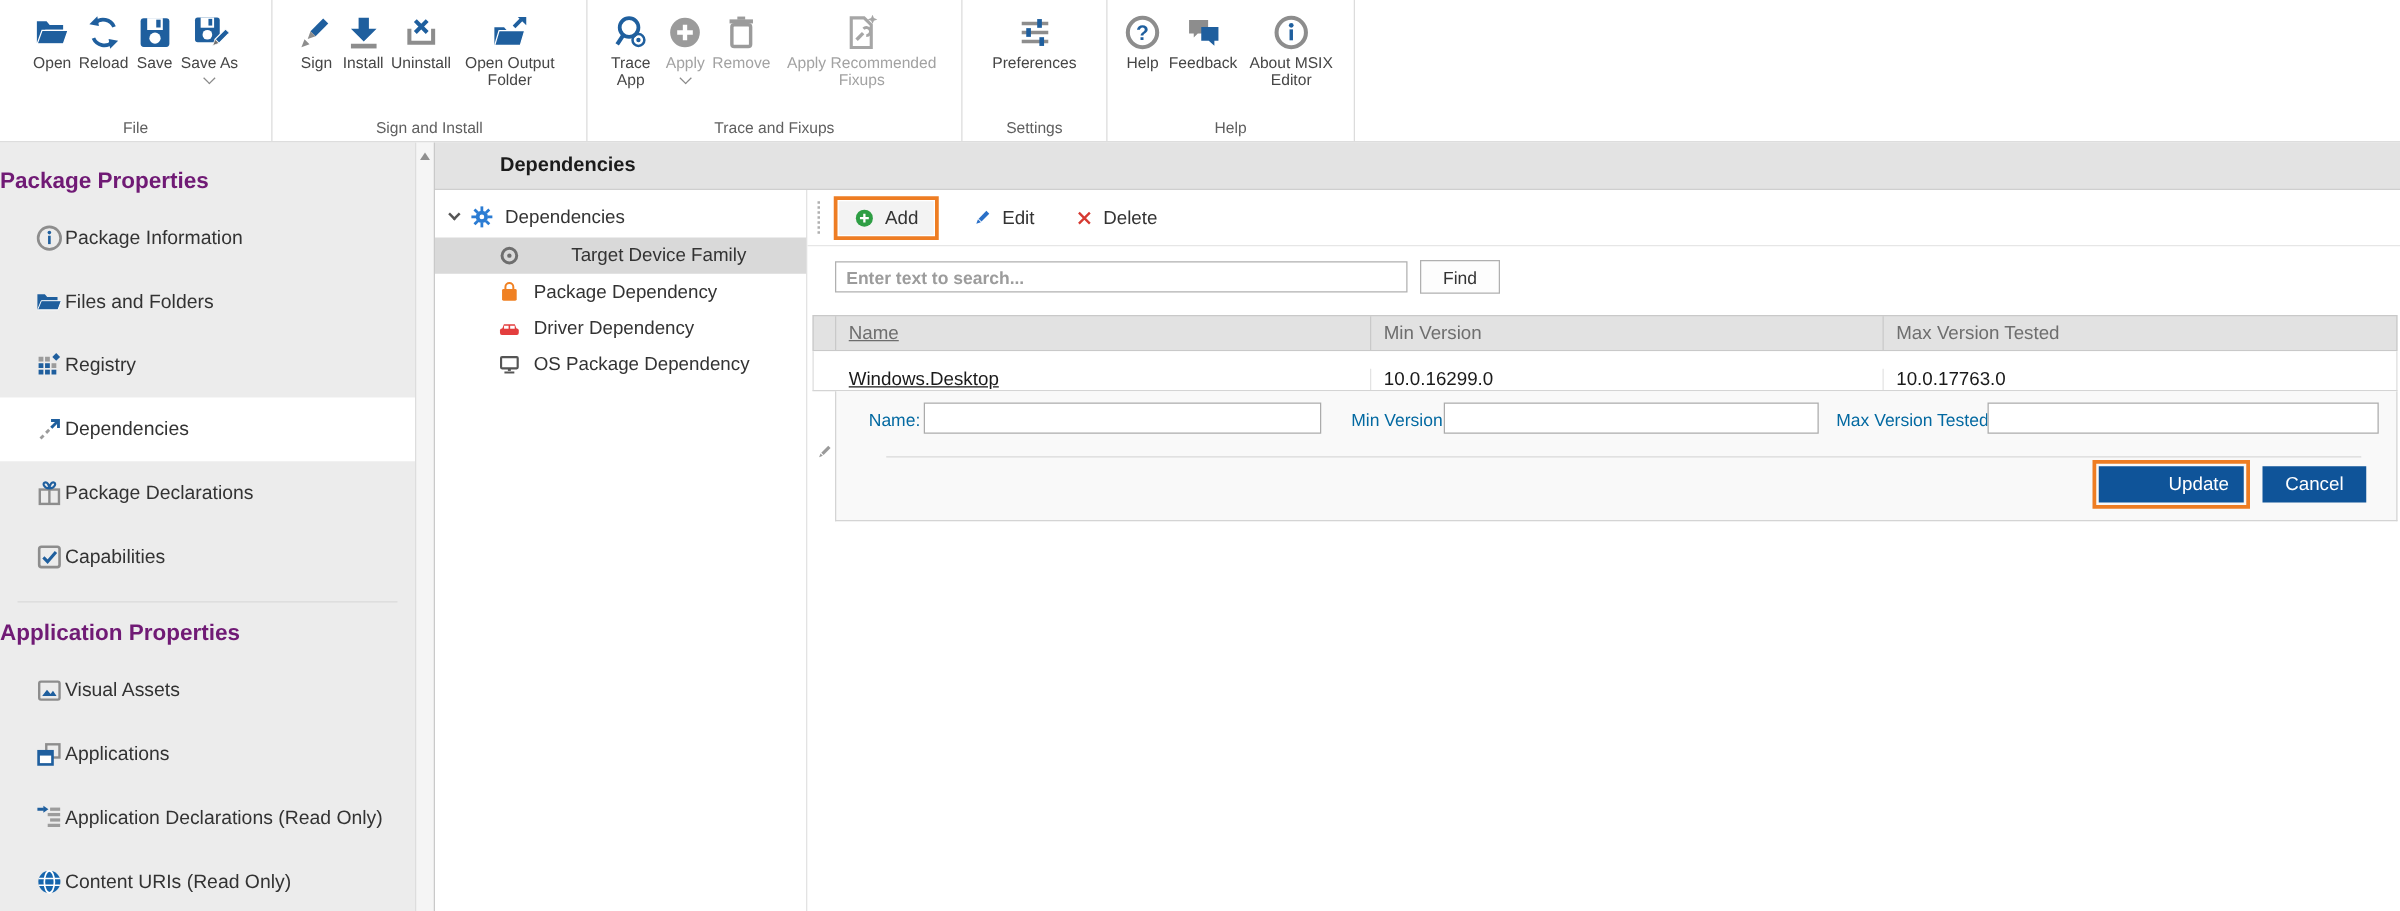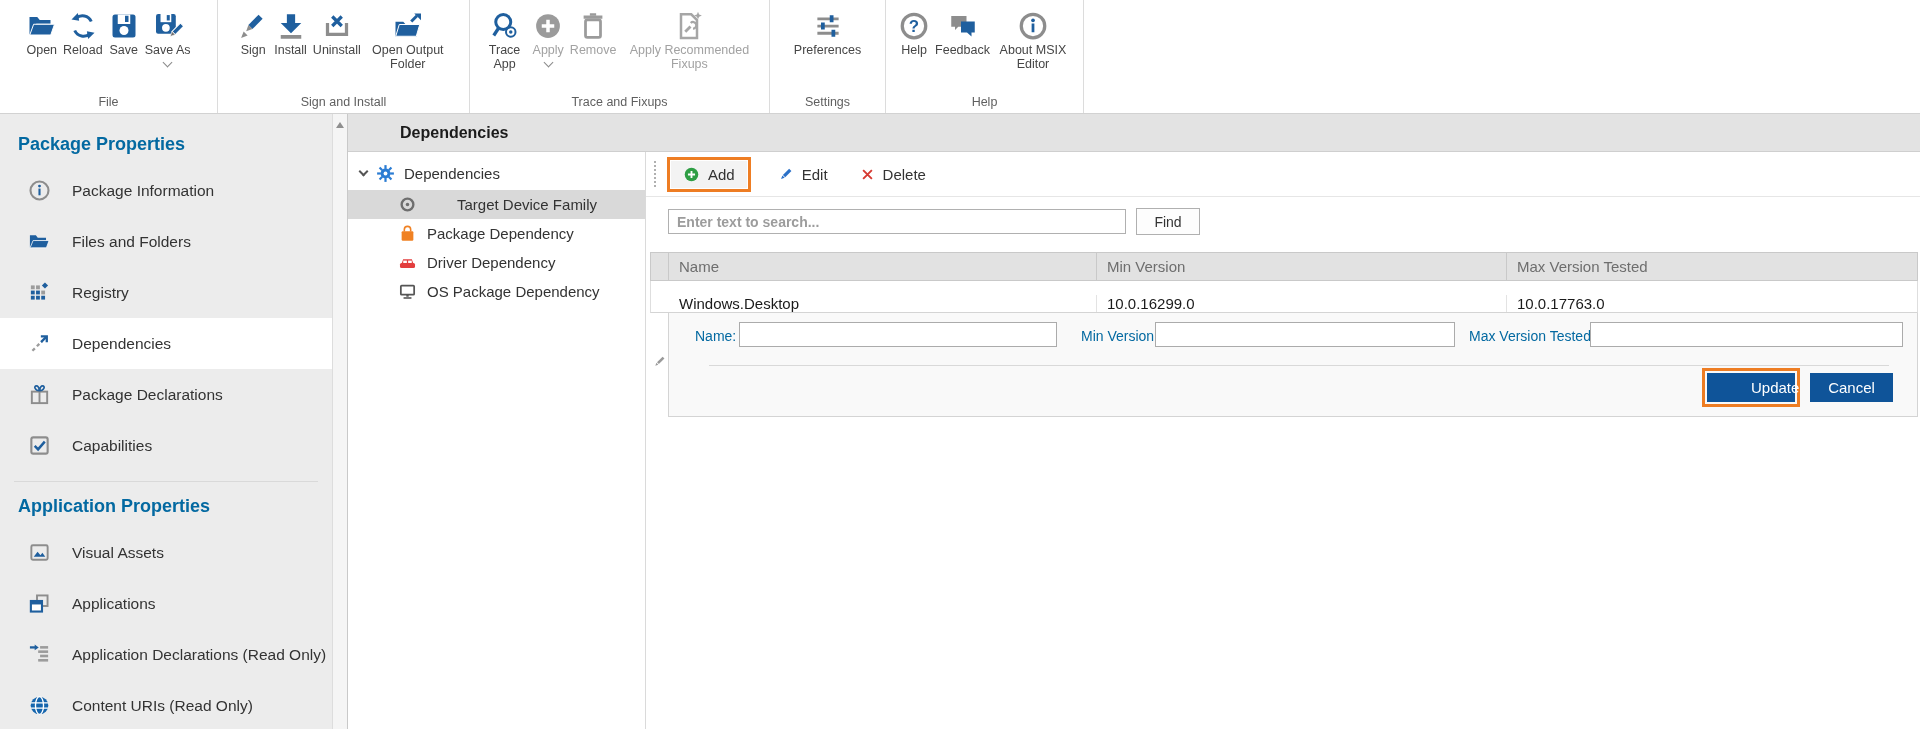"Package Properties" .side-h { color: #0369a1 -> #701a75; padding-left: 18px -> none }
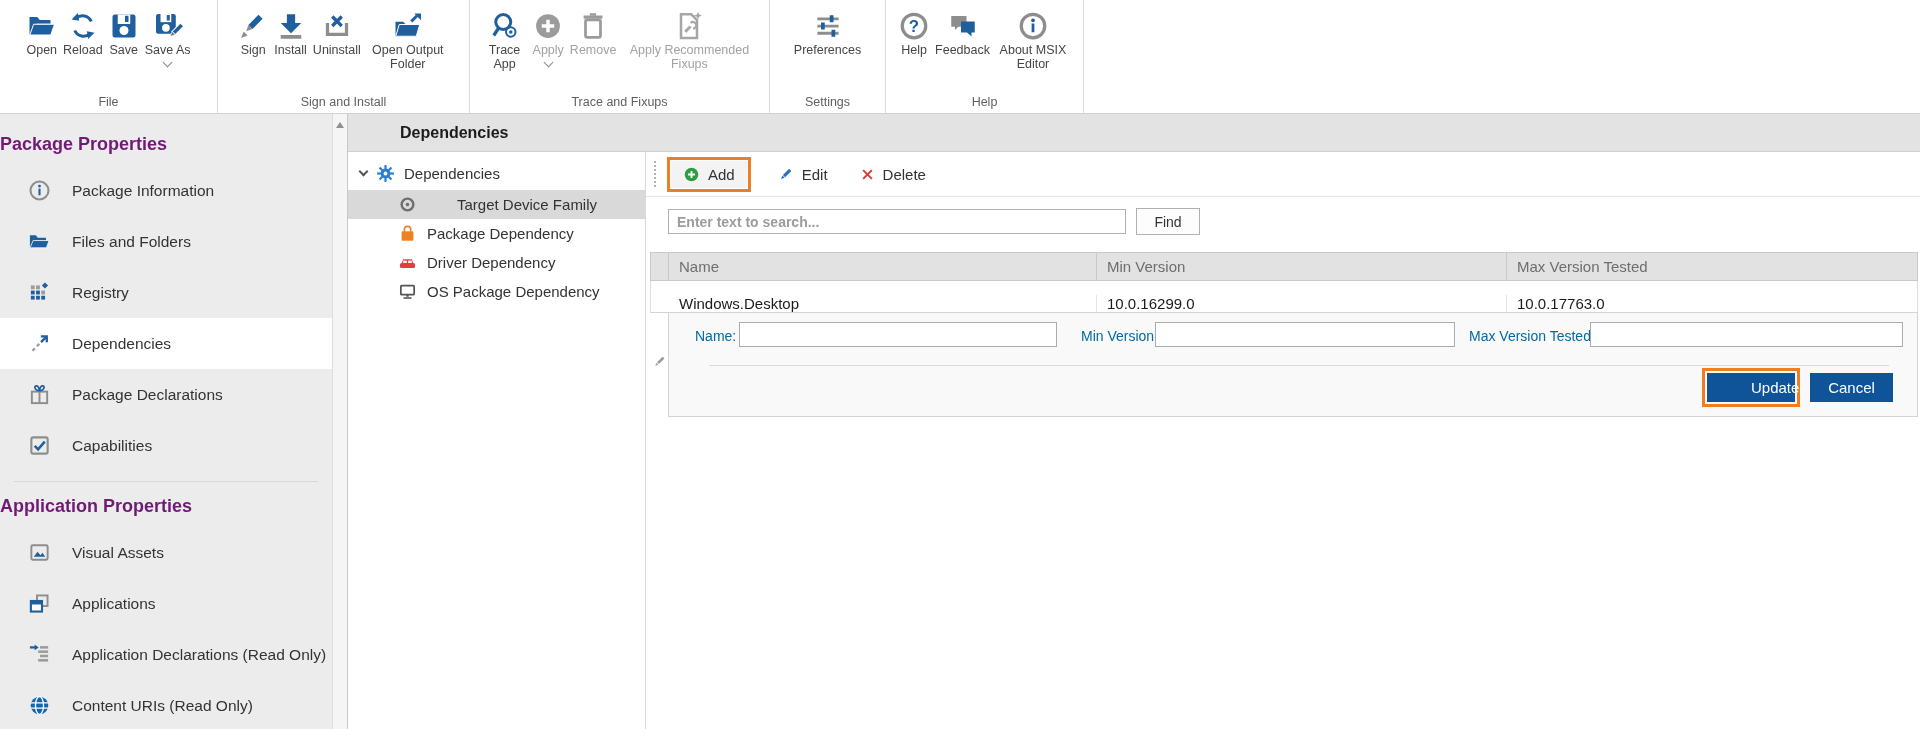"Package Information" .side-item { gap: 21px -> 1px }
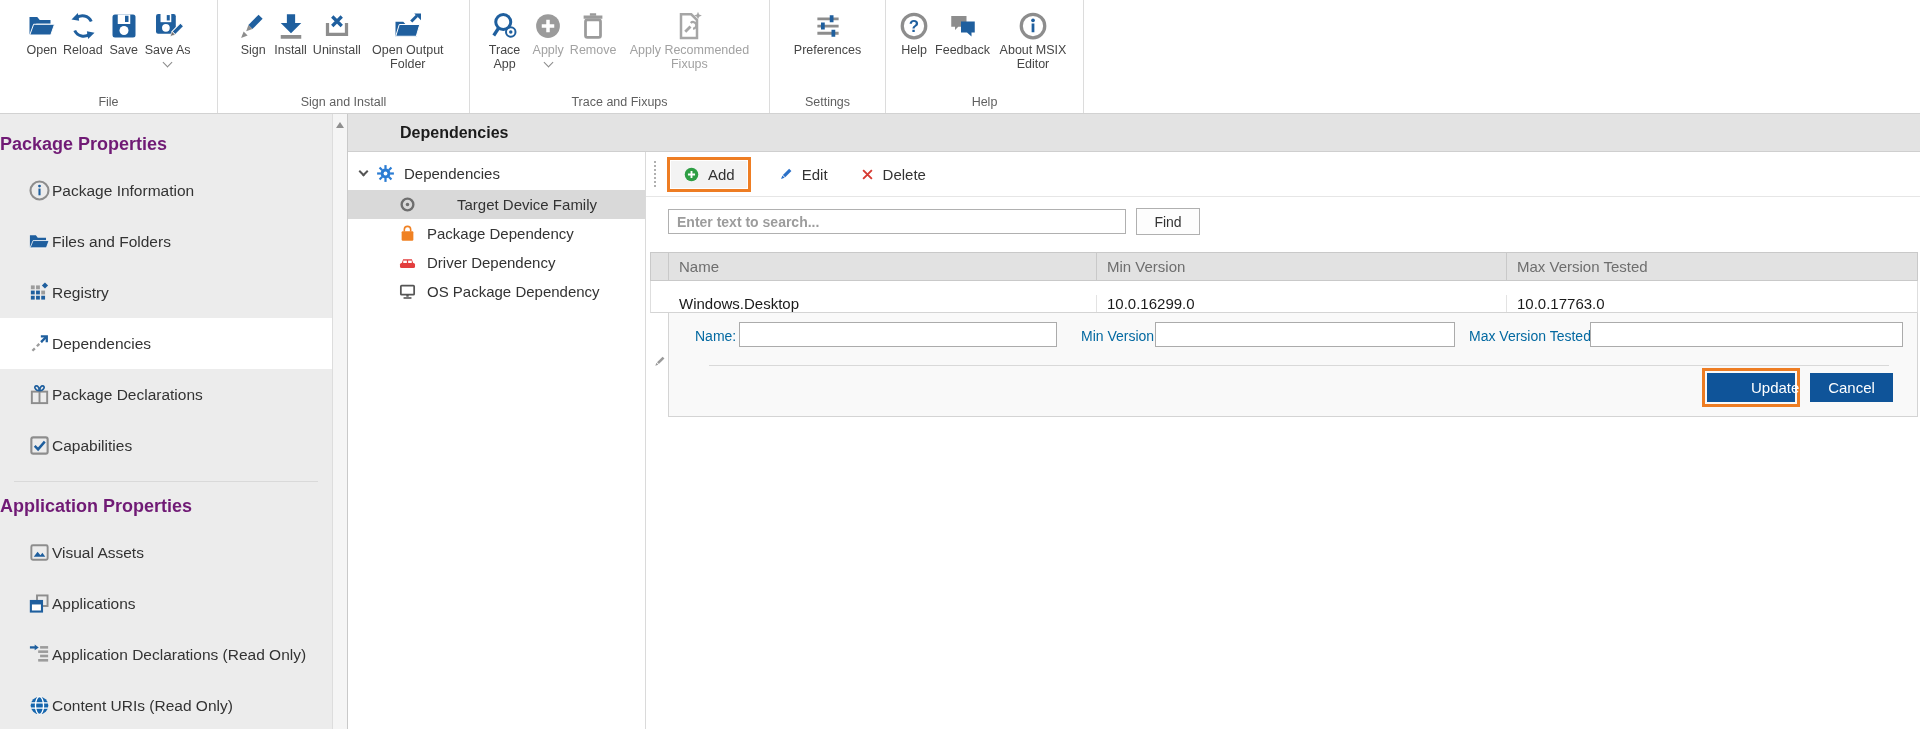"Name" .c-name { text-decoration: none -> underline }
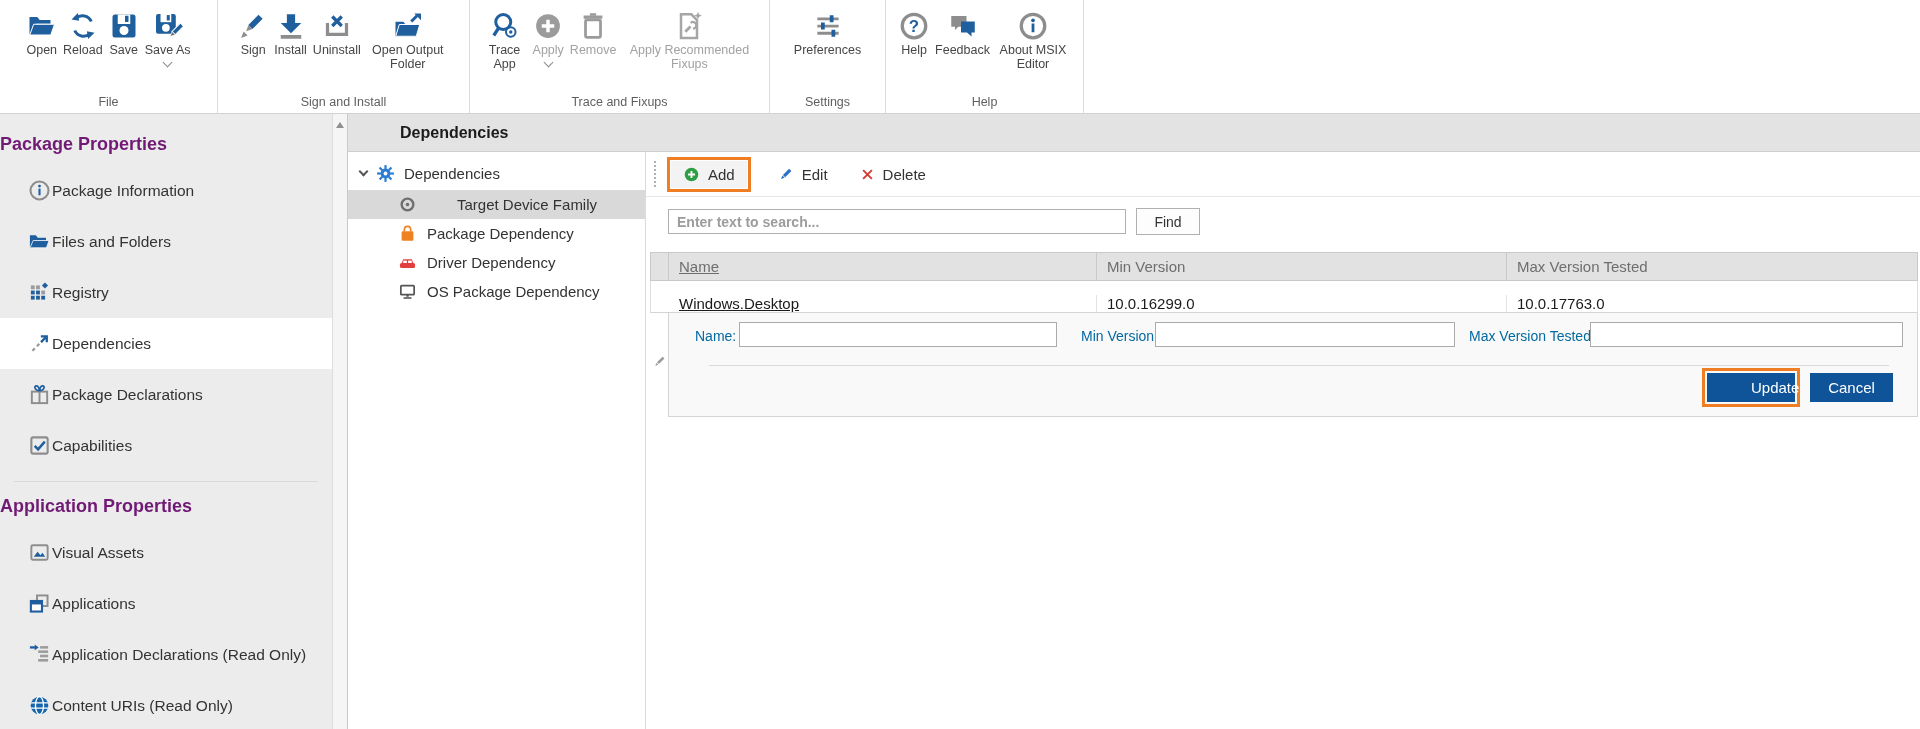"Update" .btn-update { width: 88px -> 116px }
